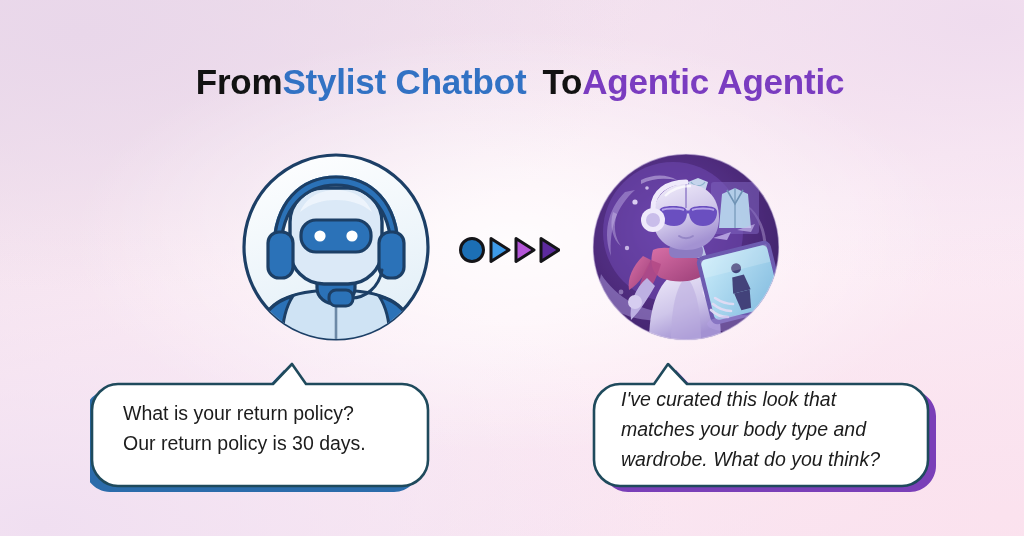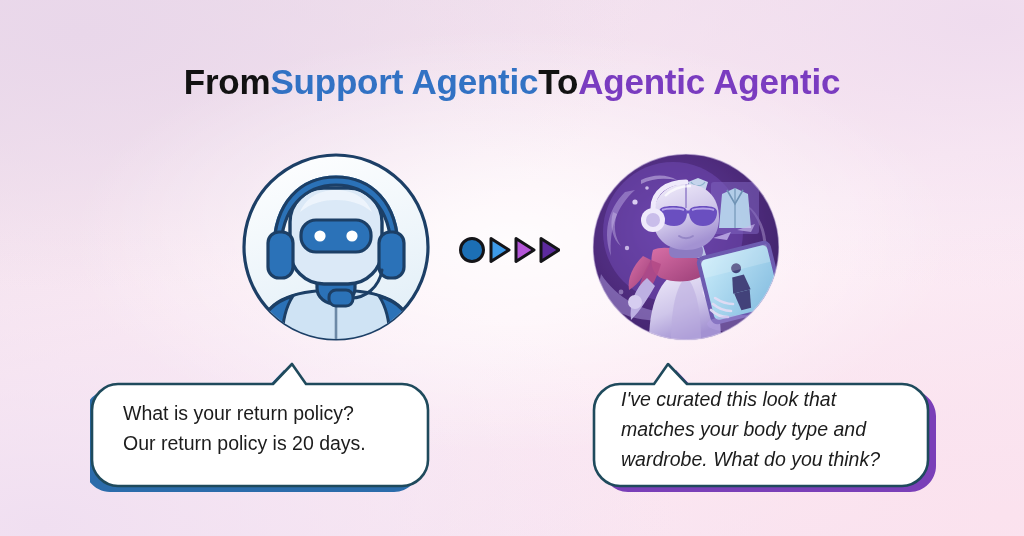"From" .t-dark { margin-left: none -> 16px }
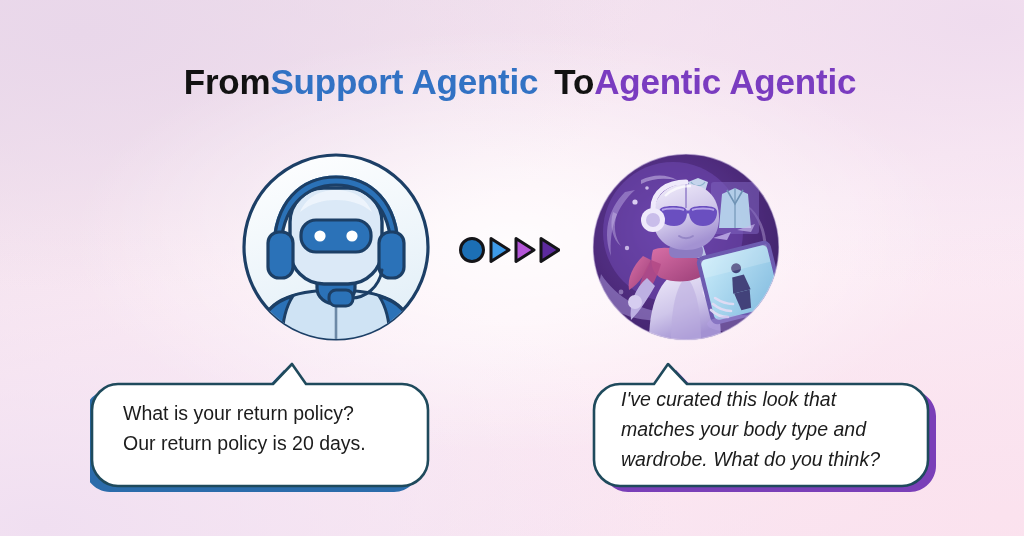"Support Agentic" span.t-blue { text: Support Agentic -> Stylist Chatbot }
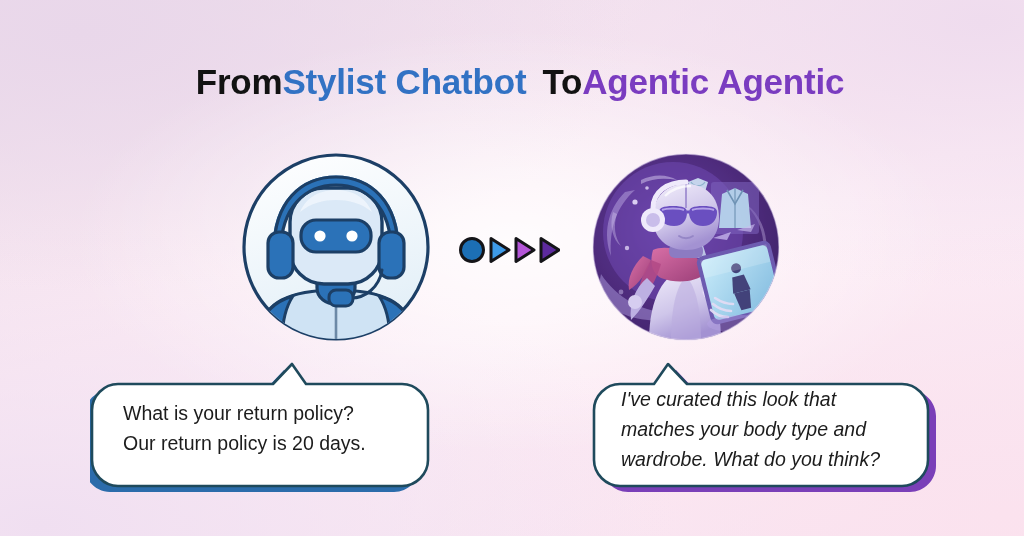"What is your return policy?" div.bubble-text { text: 20 -> 30 }
